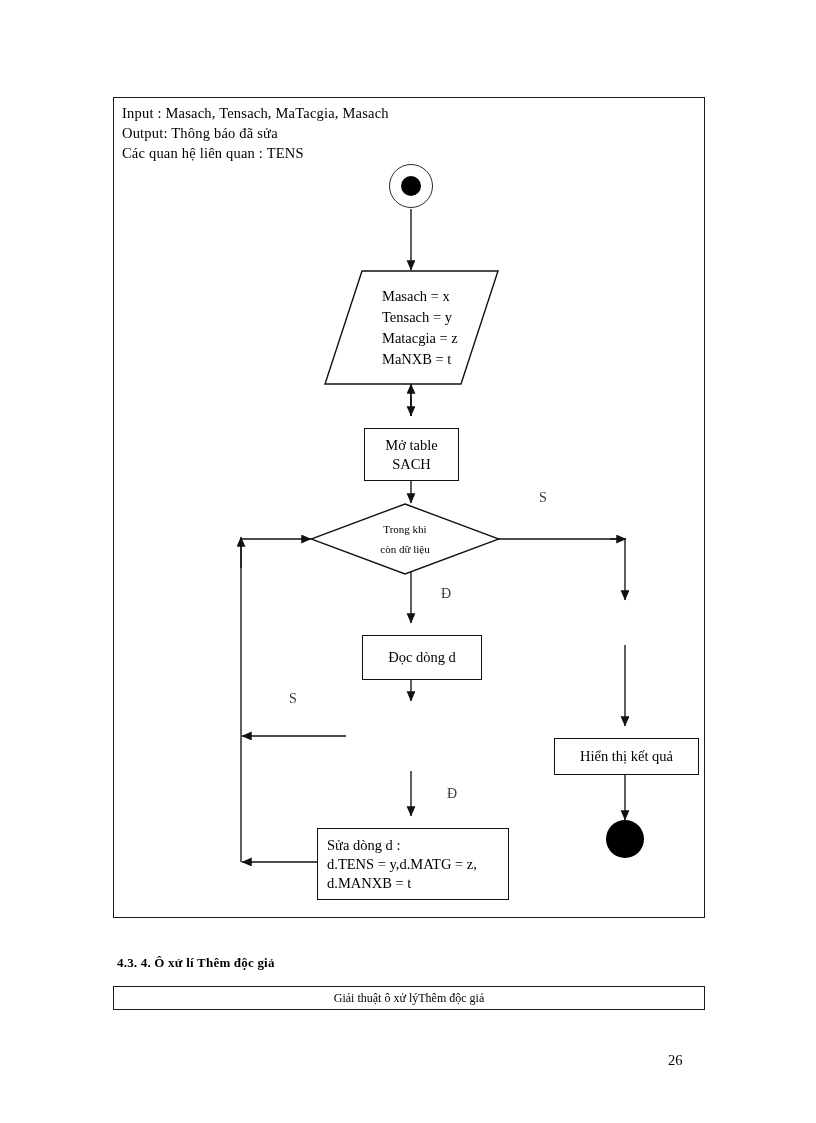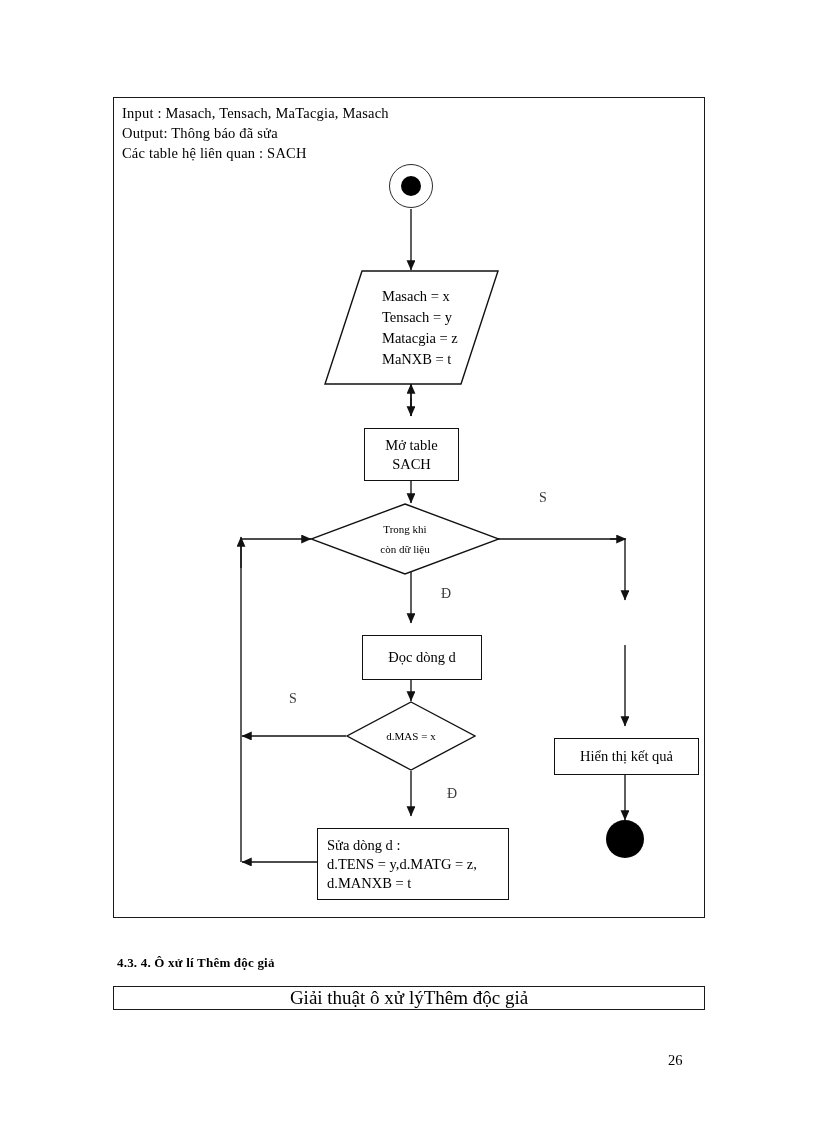"Các table hệ liên quan" div { text: table hệ liên  quan : SACH -> quan hệ liên  quan : TENS }
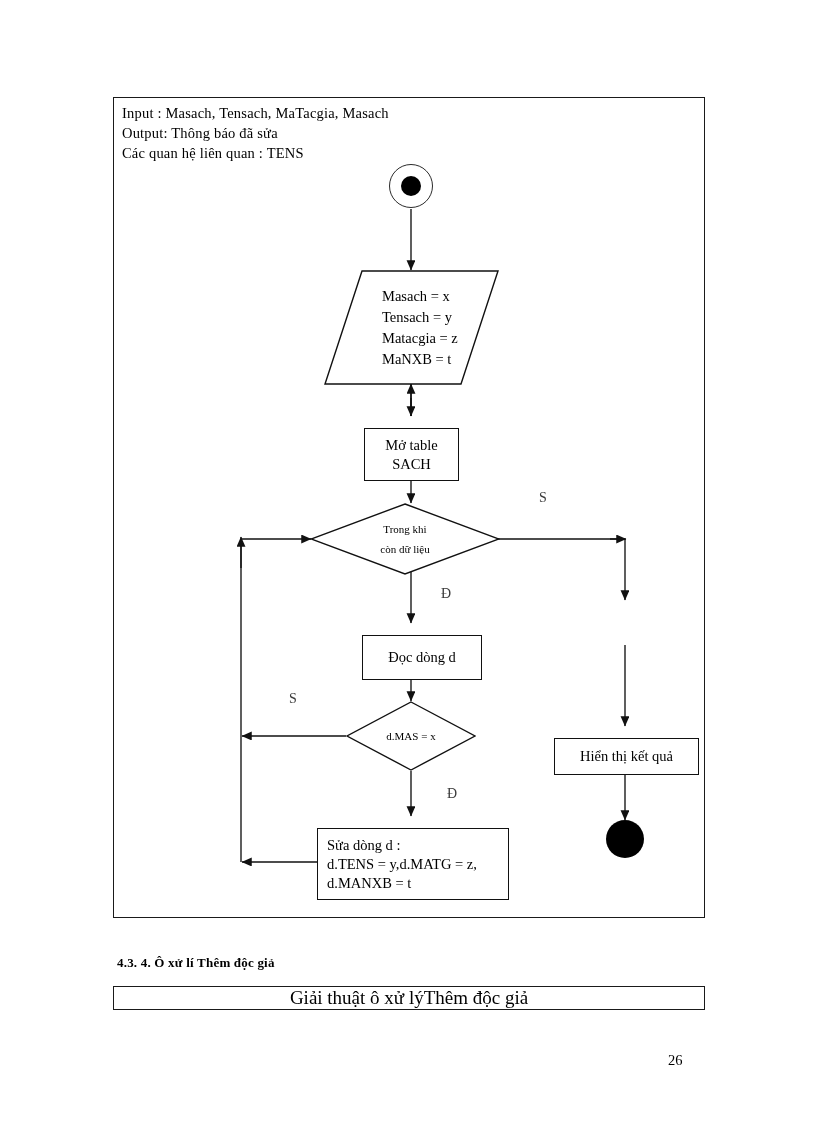"d.MAS = x" div.diamond { html: <div> <svg> <polygon></polygon> </svg> <div> <div>d.MAS = x</div> </div> </div> -> none }
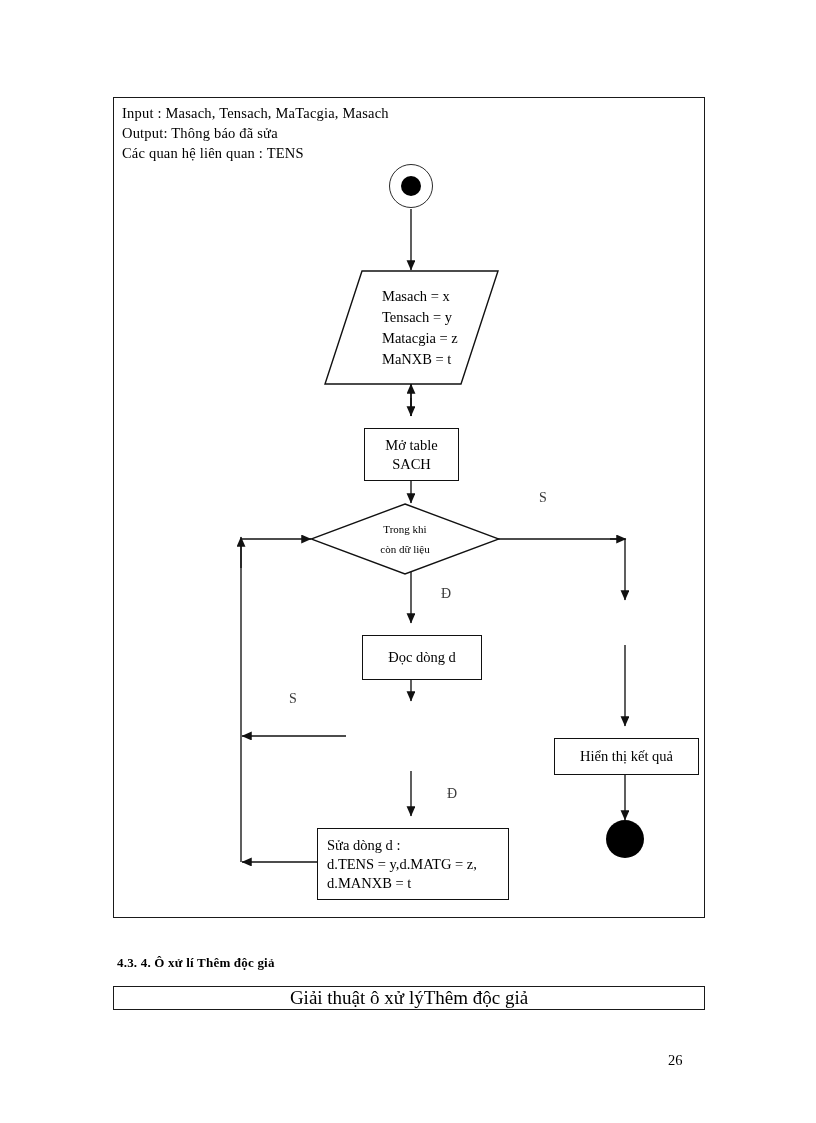"Giải thuật ô xử lý" #caption-box { font-size: 19px -> 12px }
